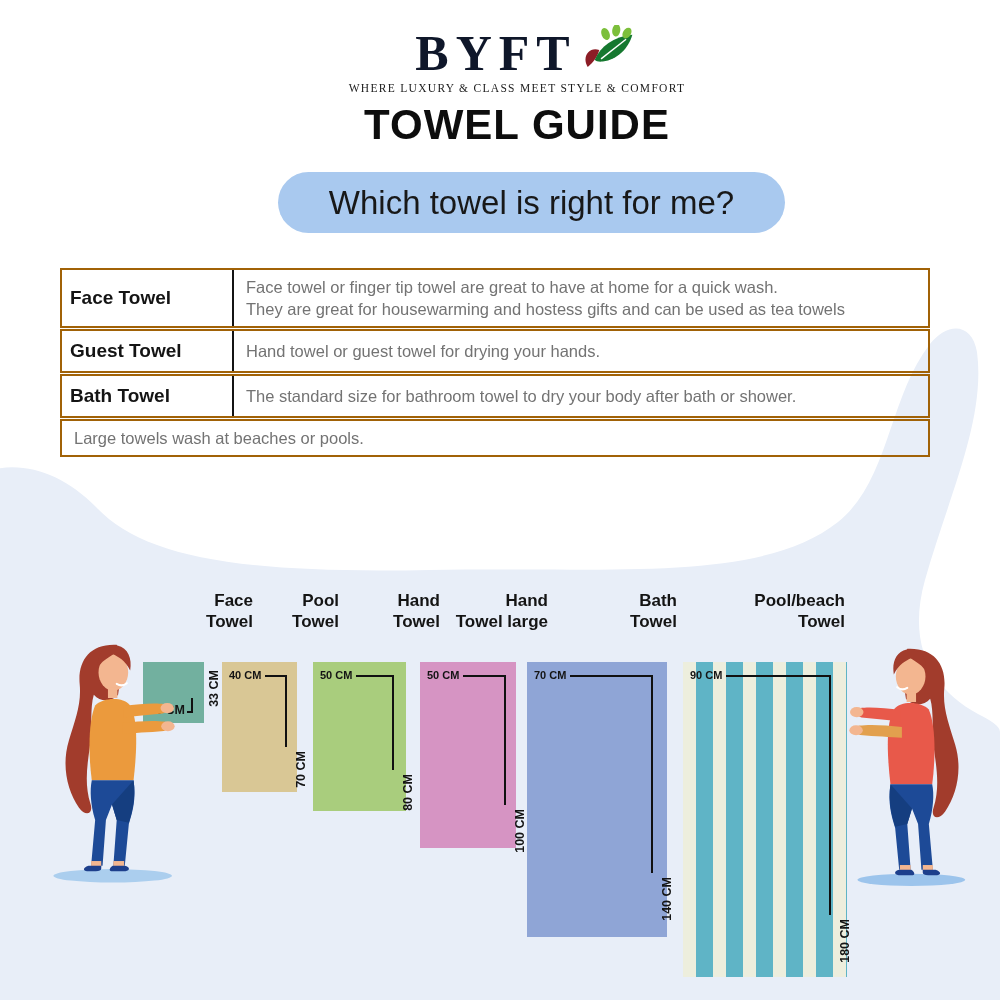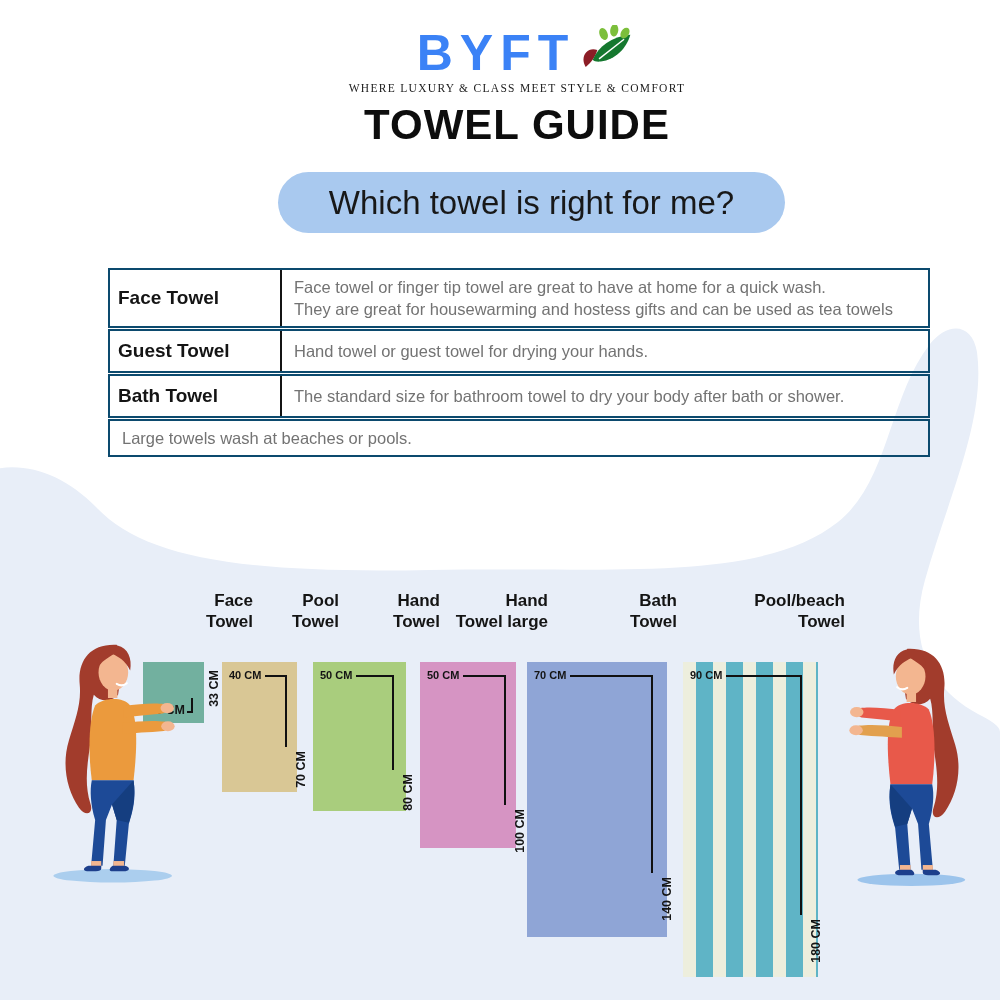"BYFT" .brand-name { color: #3b82f6 -> #0f172a; font-family: Liberation Sans, sans-serif -> Liberation Serif, serif }
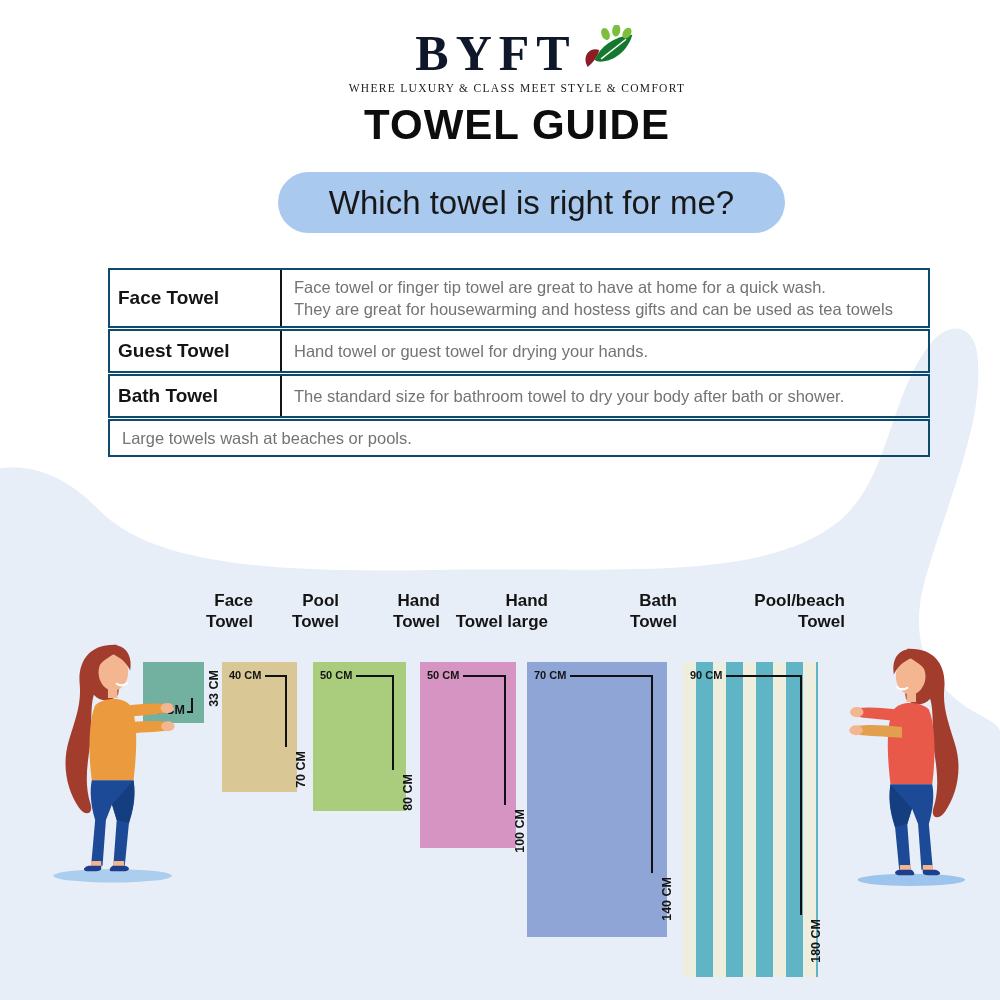"Face Towel" .t-row { border: 2px solid #0c4a6e -> 2px solid #a16207; margin-left: 48px -> none }
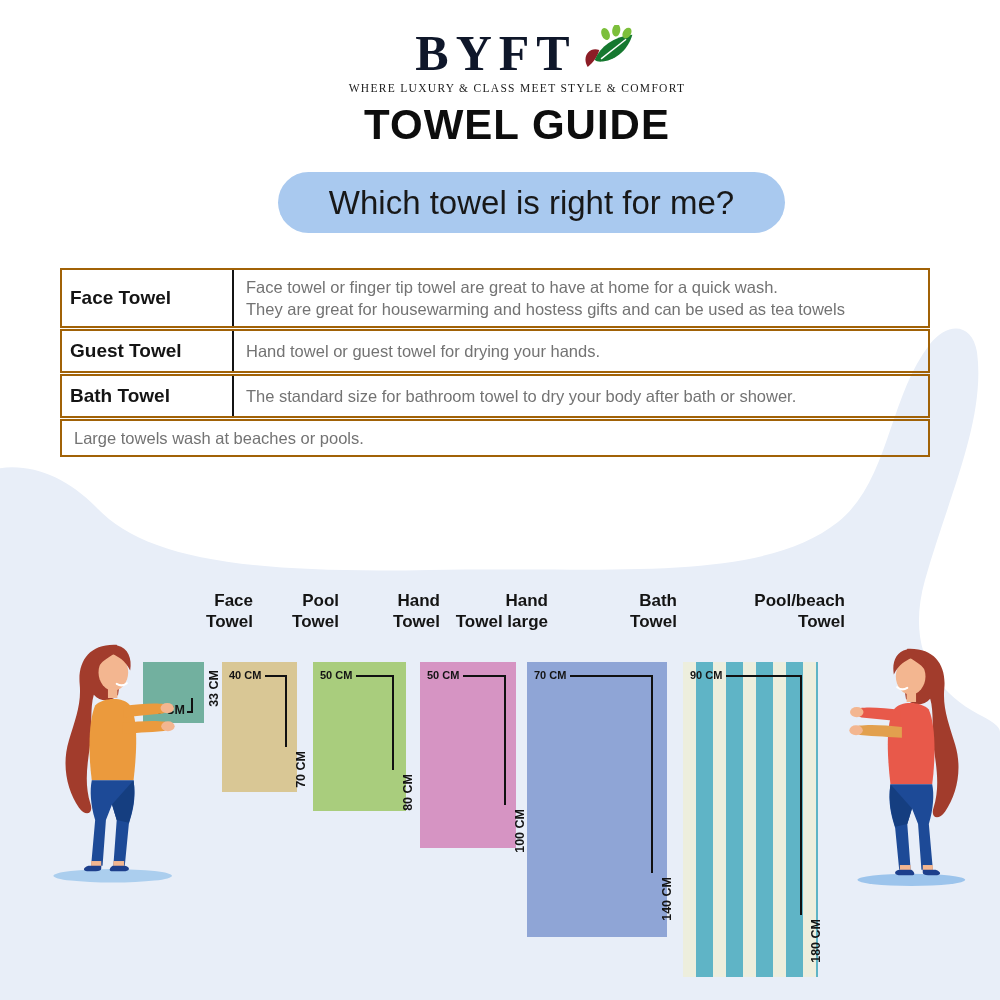"90 CM" div.towel { width: 135px -> 164px }
